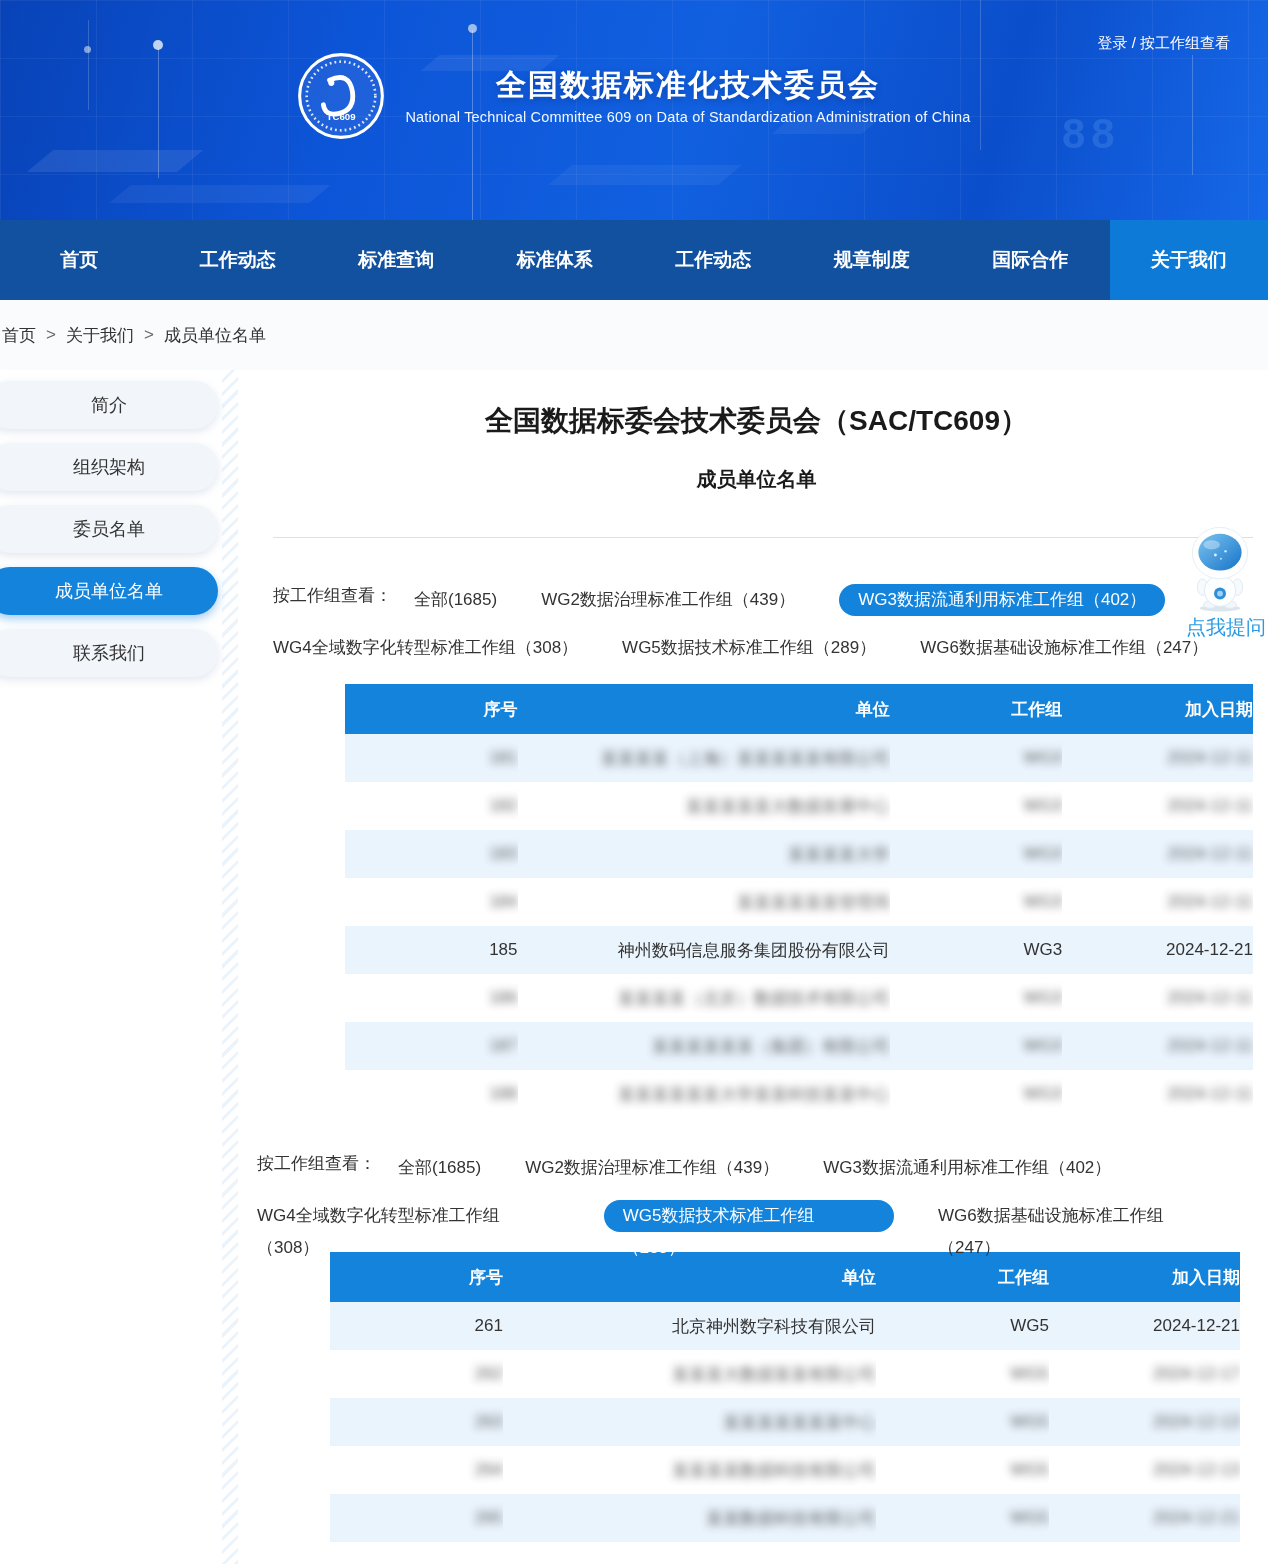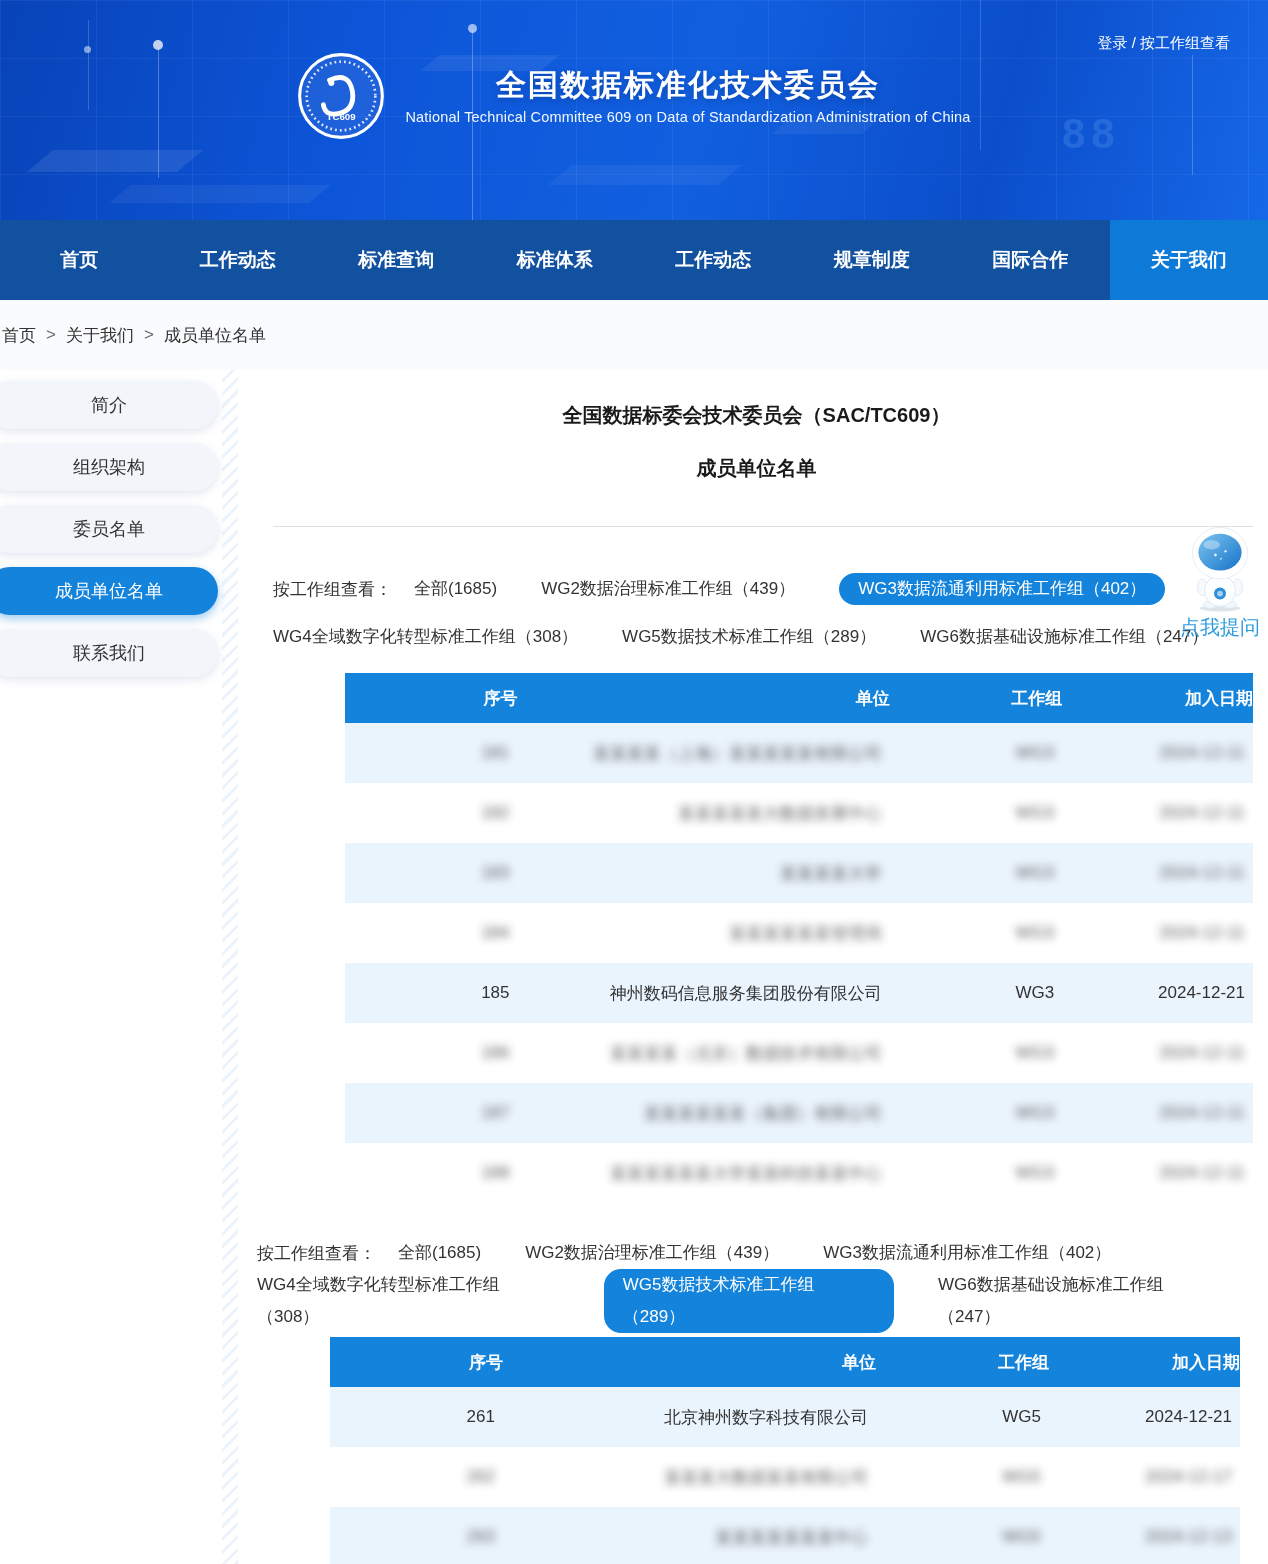"全国数据标委会技术委员会（SAC/TC609）" .page-title { font-size: 20px -> 28px }
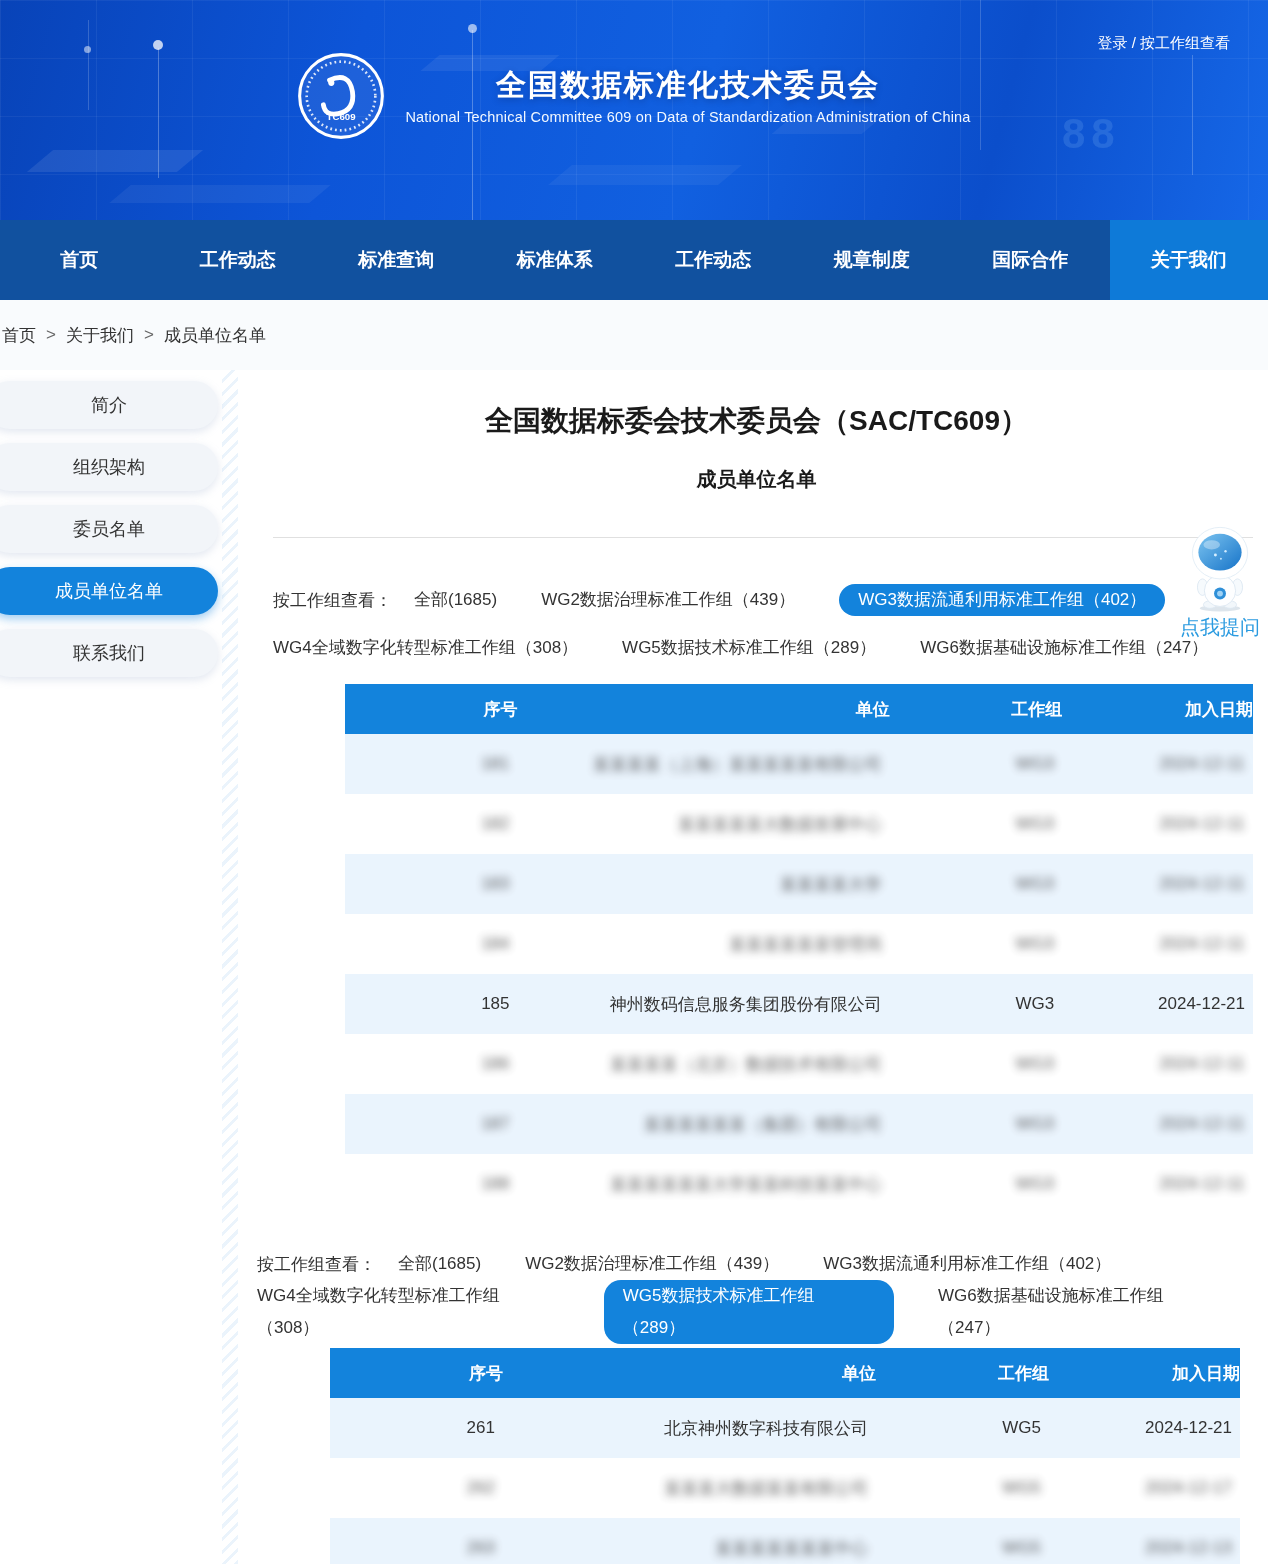"按工作组查看：" .filter-row { align-items: center -> none }
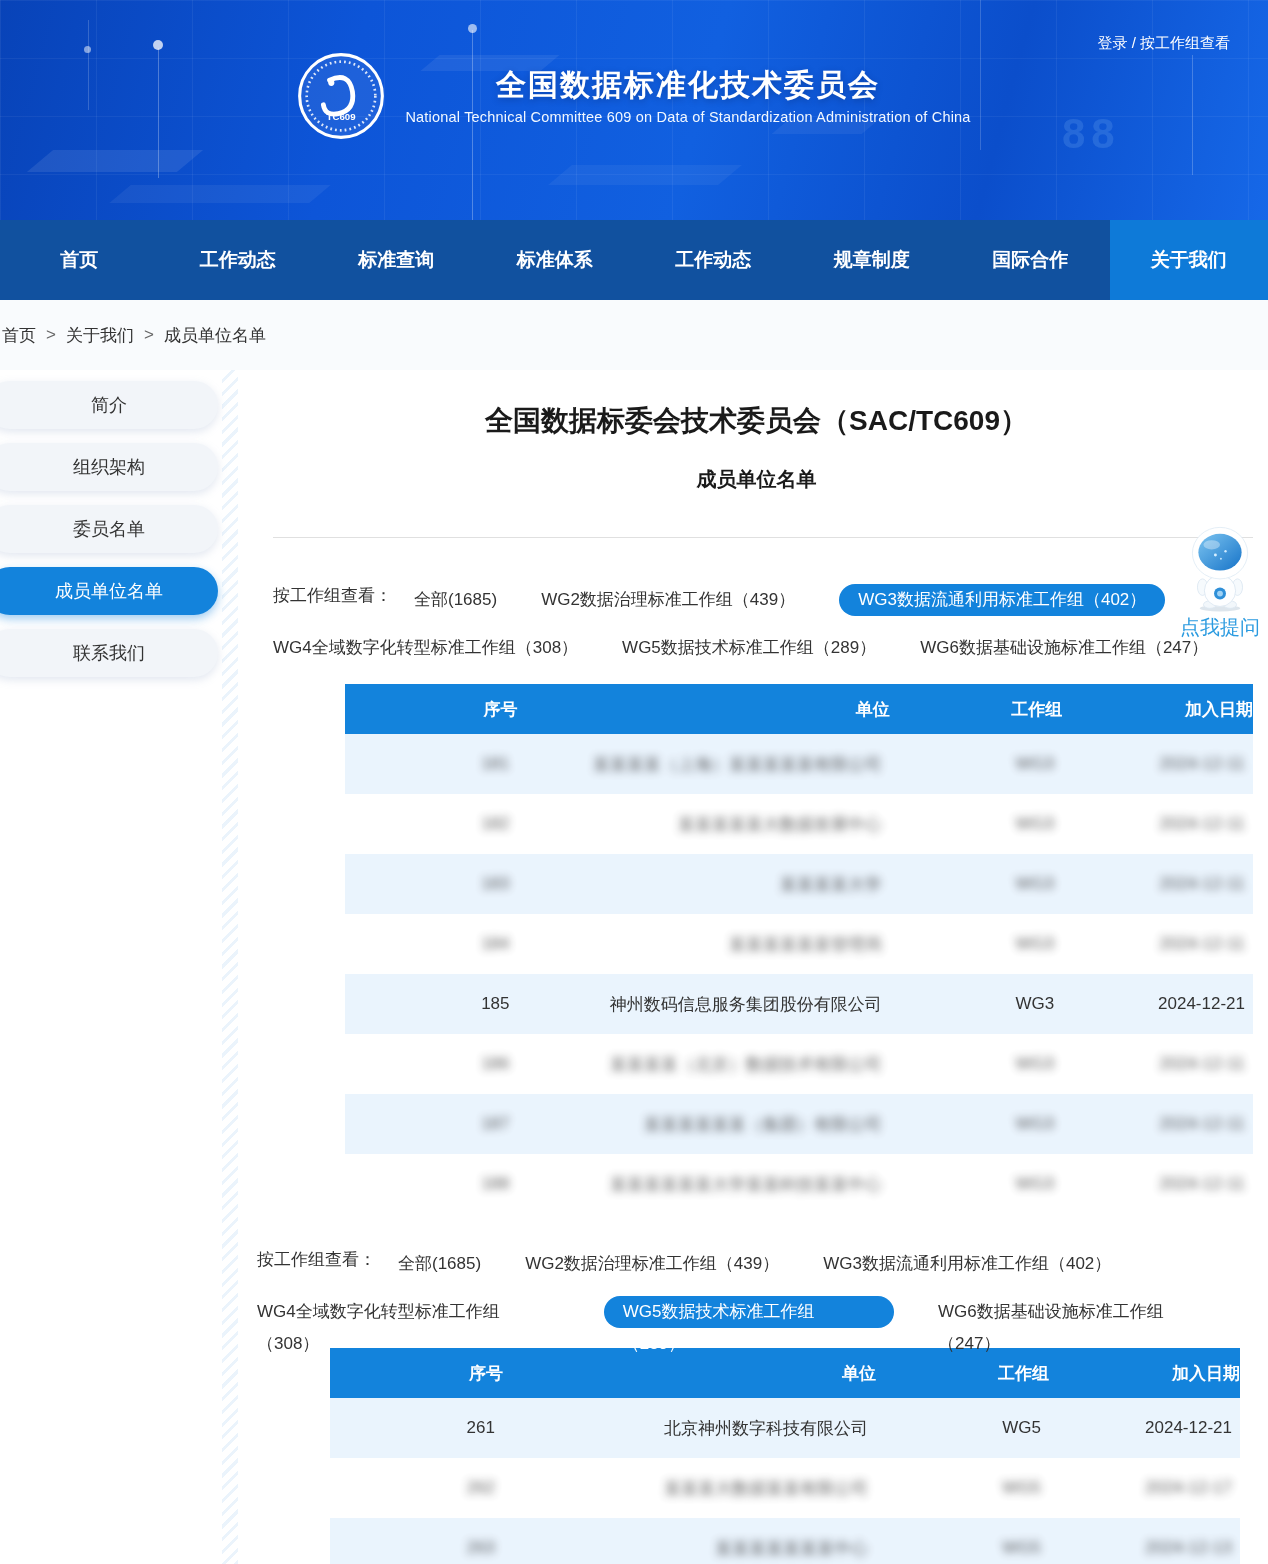"点我提问" .assistant { text-align: center -> right }
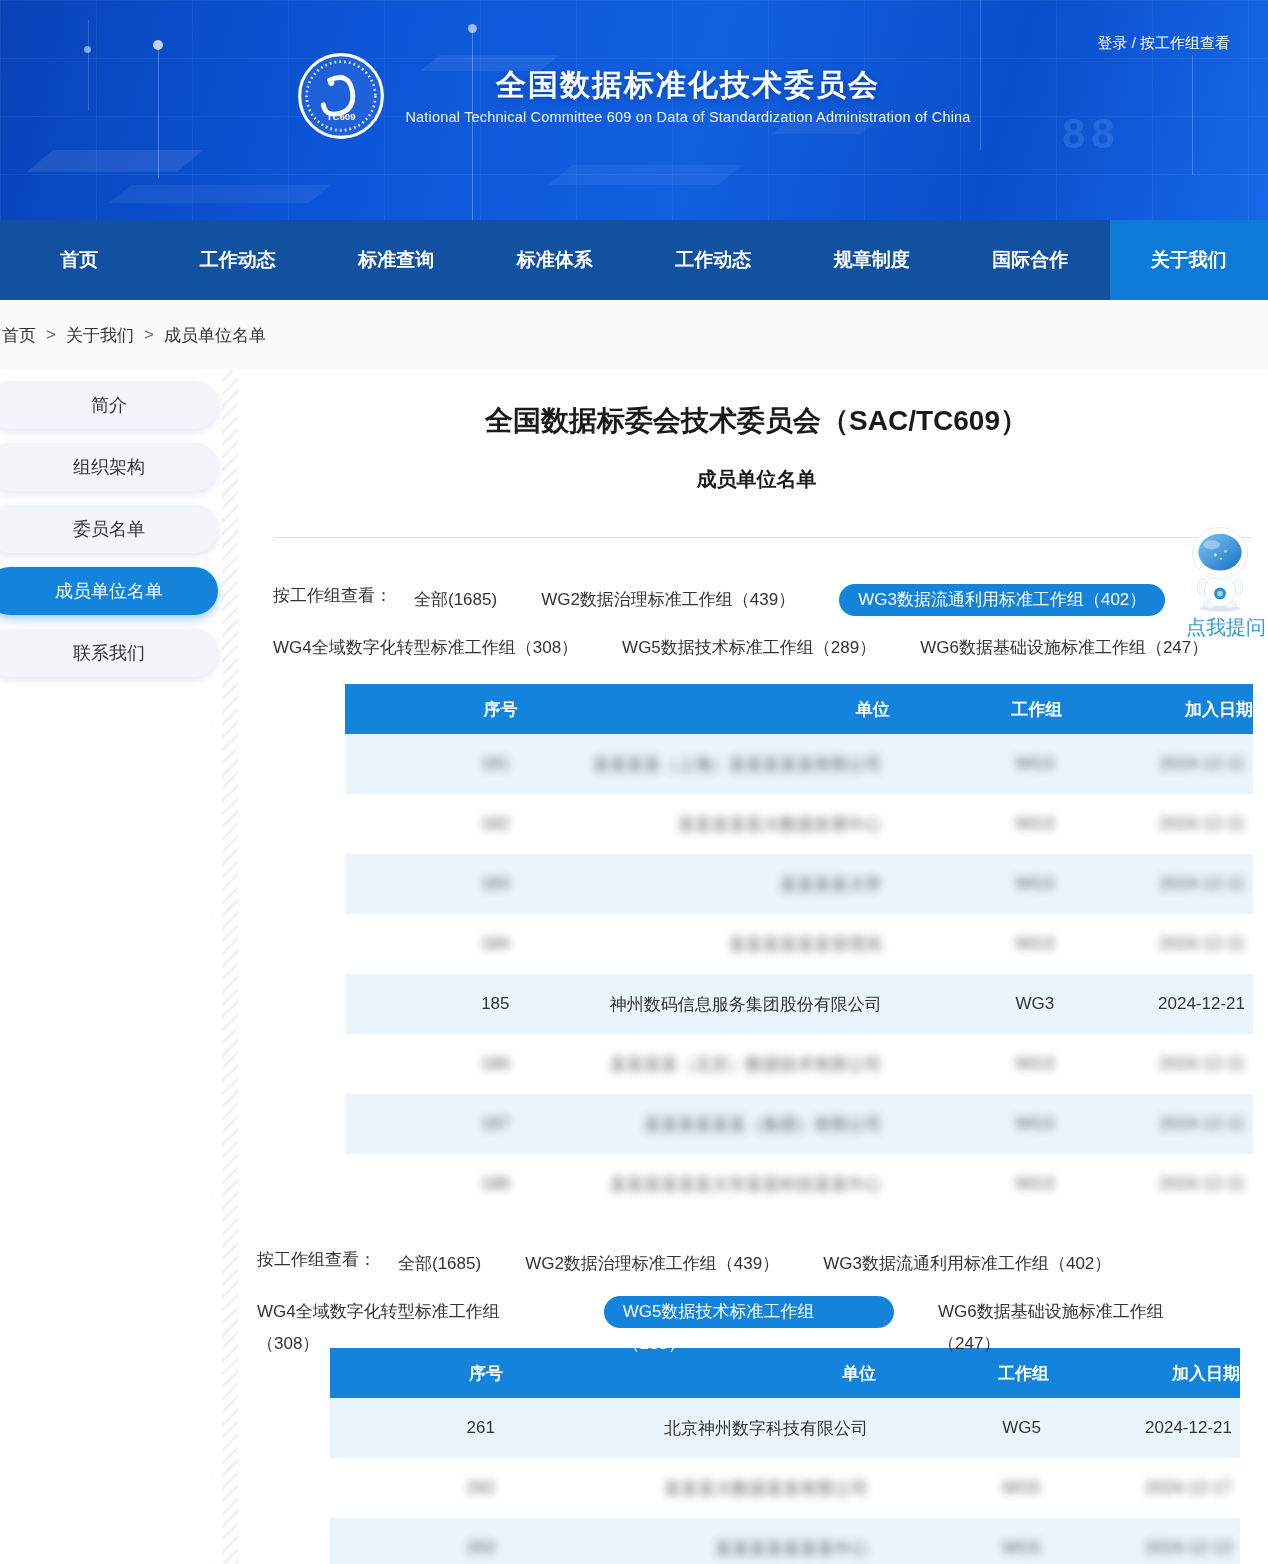"185" .tbl td { height: 60px -> 48px; padding: 8px -> 0 }
